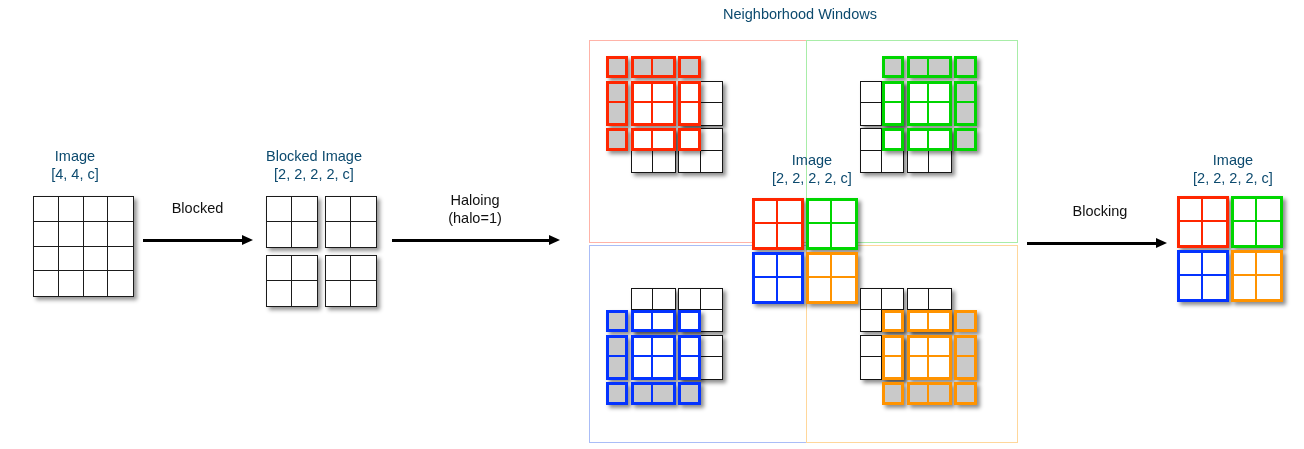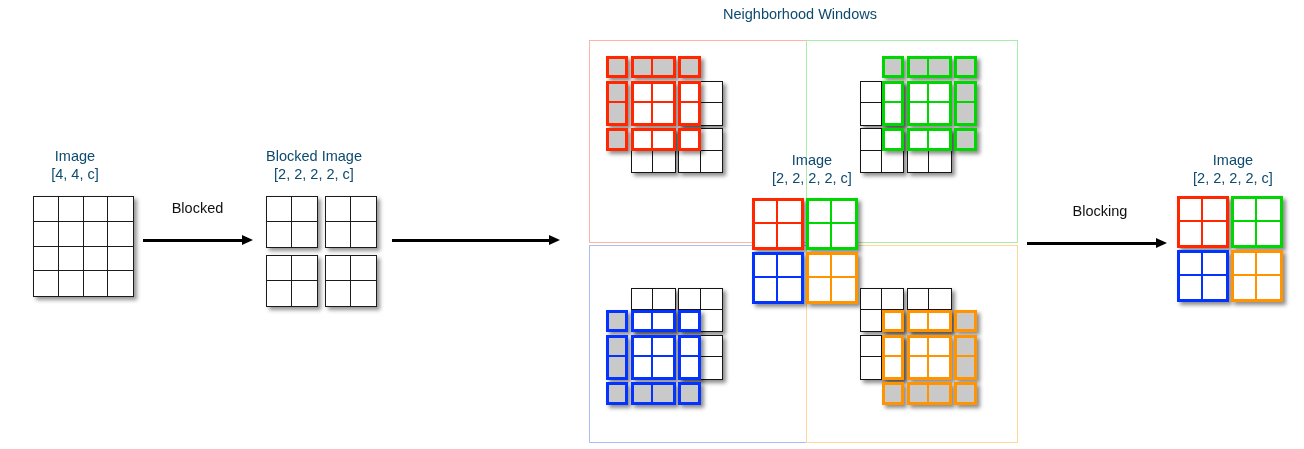"Haloing" span { html: none -> <span>Haloing</span> }
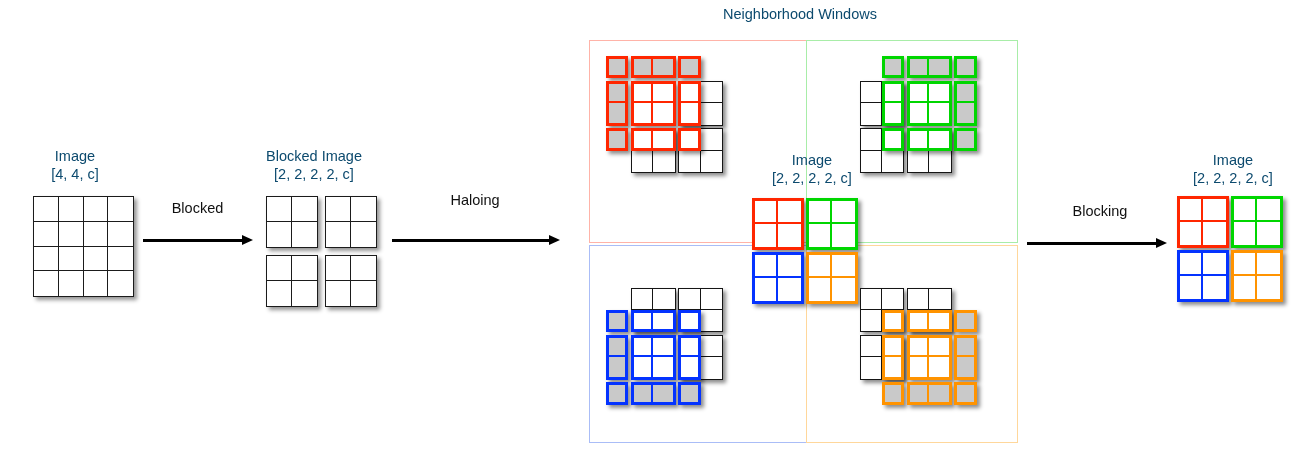"(halo=1)" span { html: none -> <span>(halo=1)</span> }
